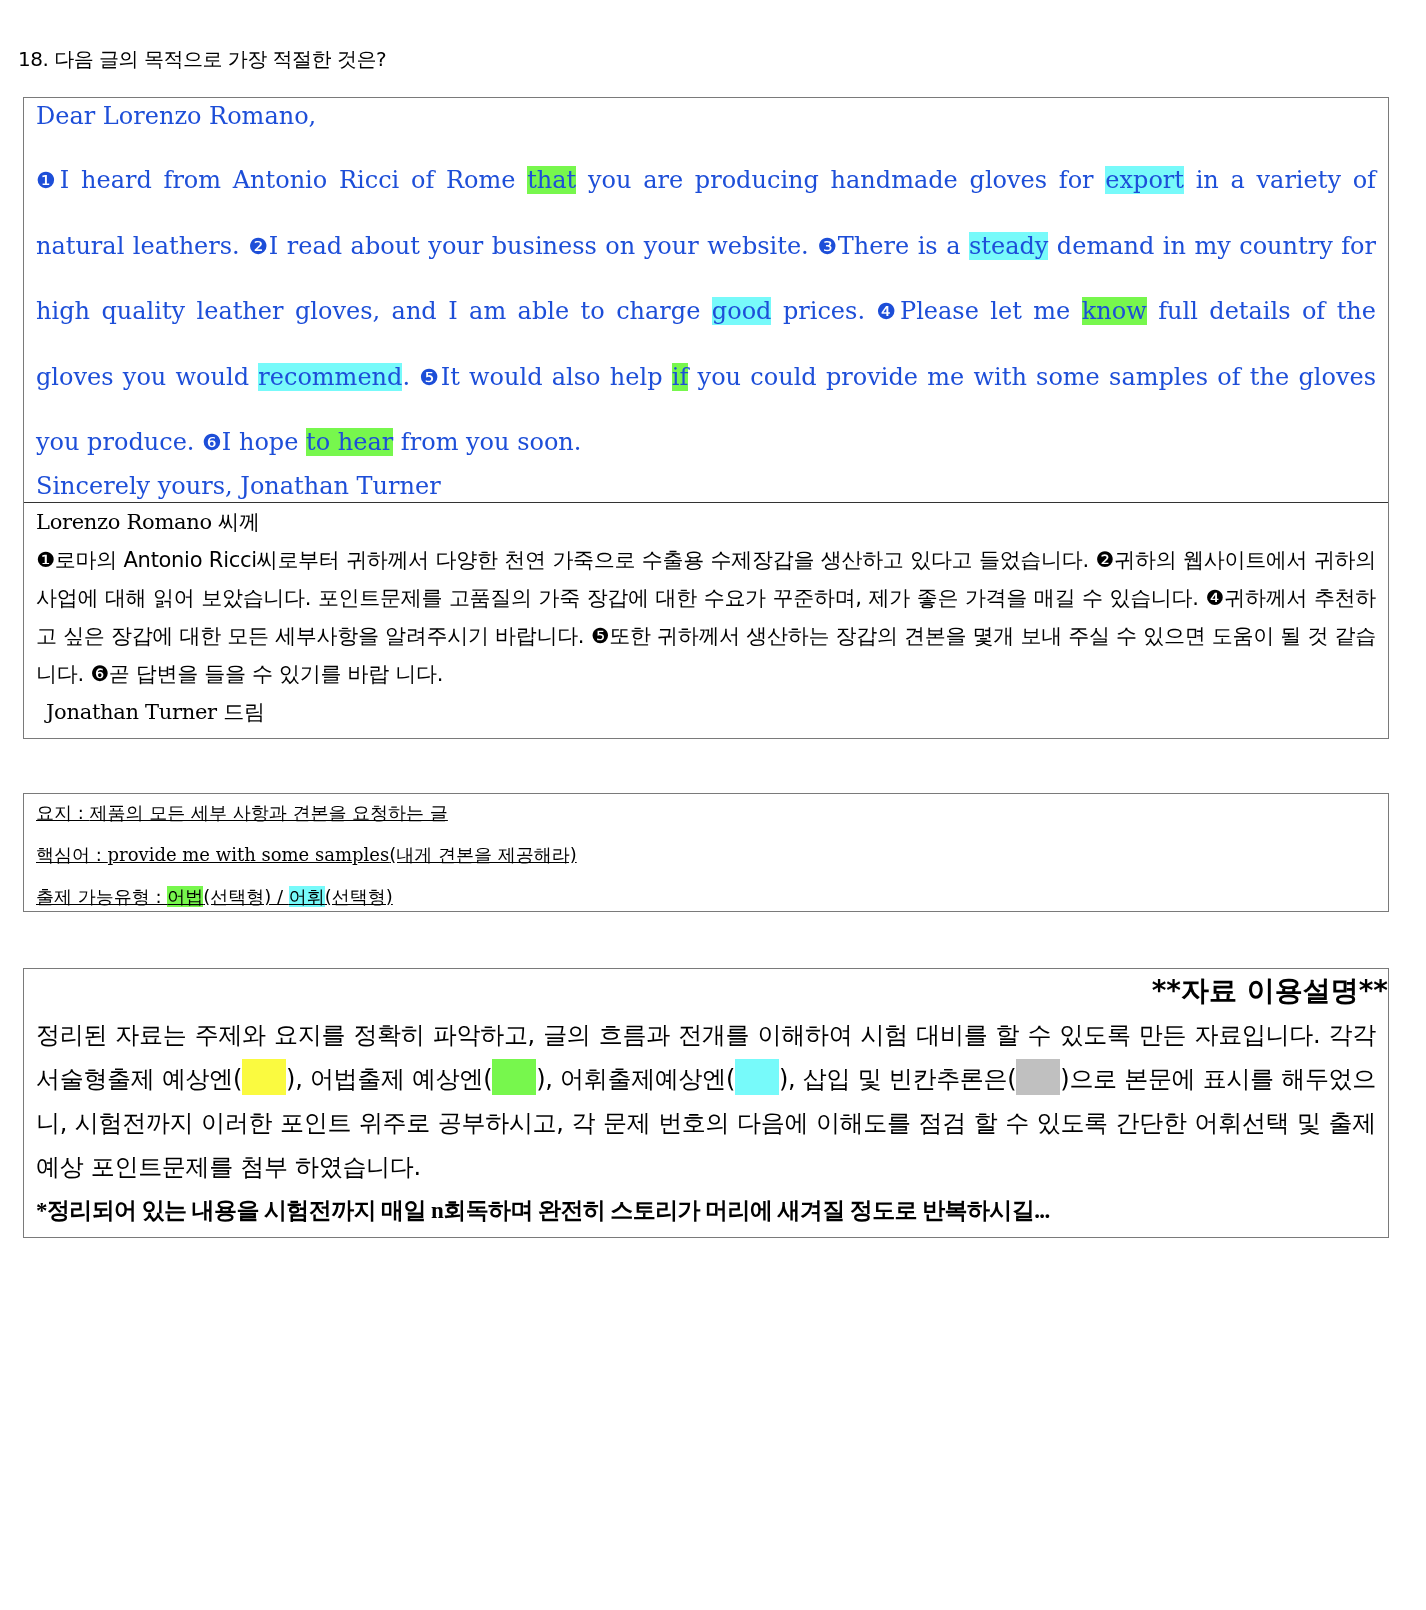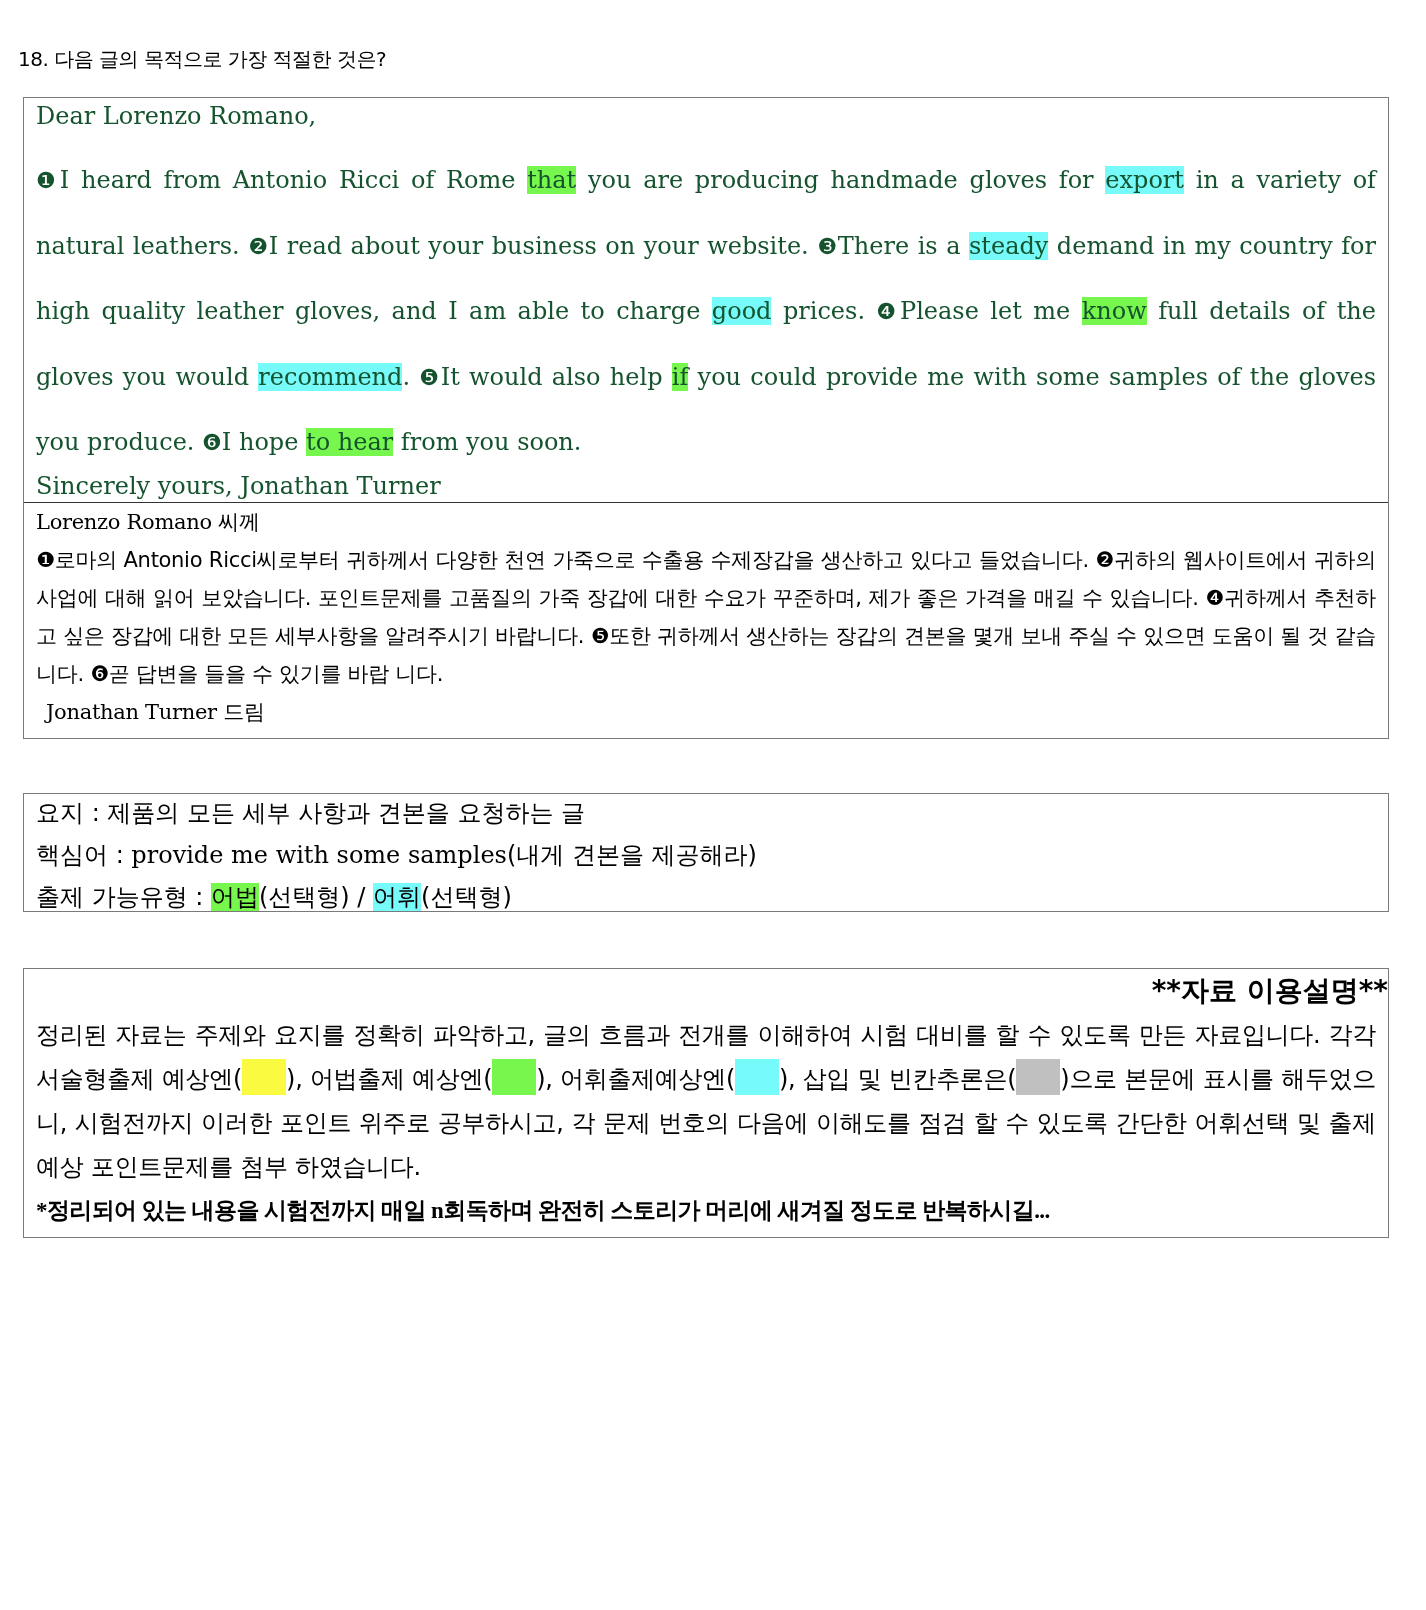"Dear Lorenzo Romano," .eng { color: #14532d -> #1d4ed8 }
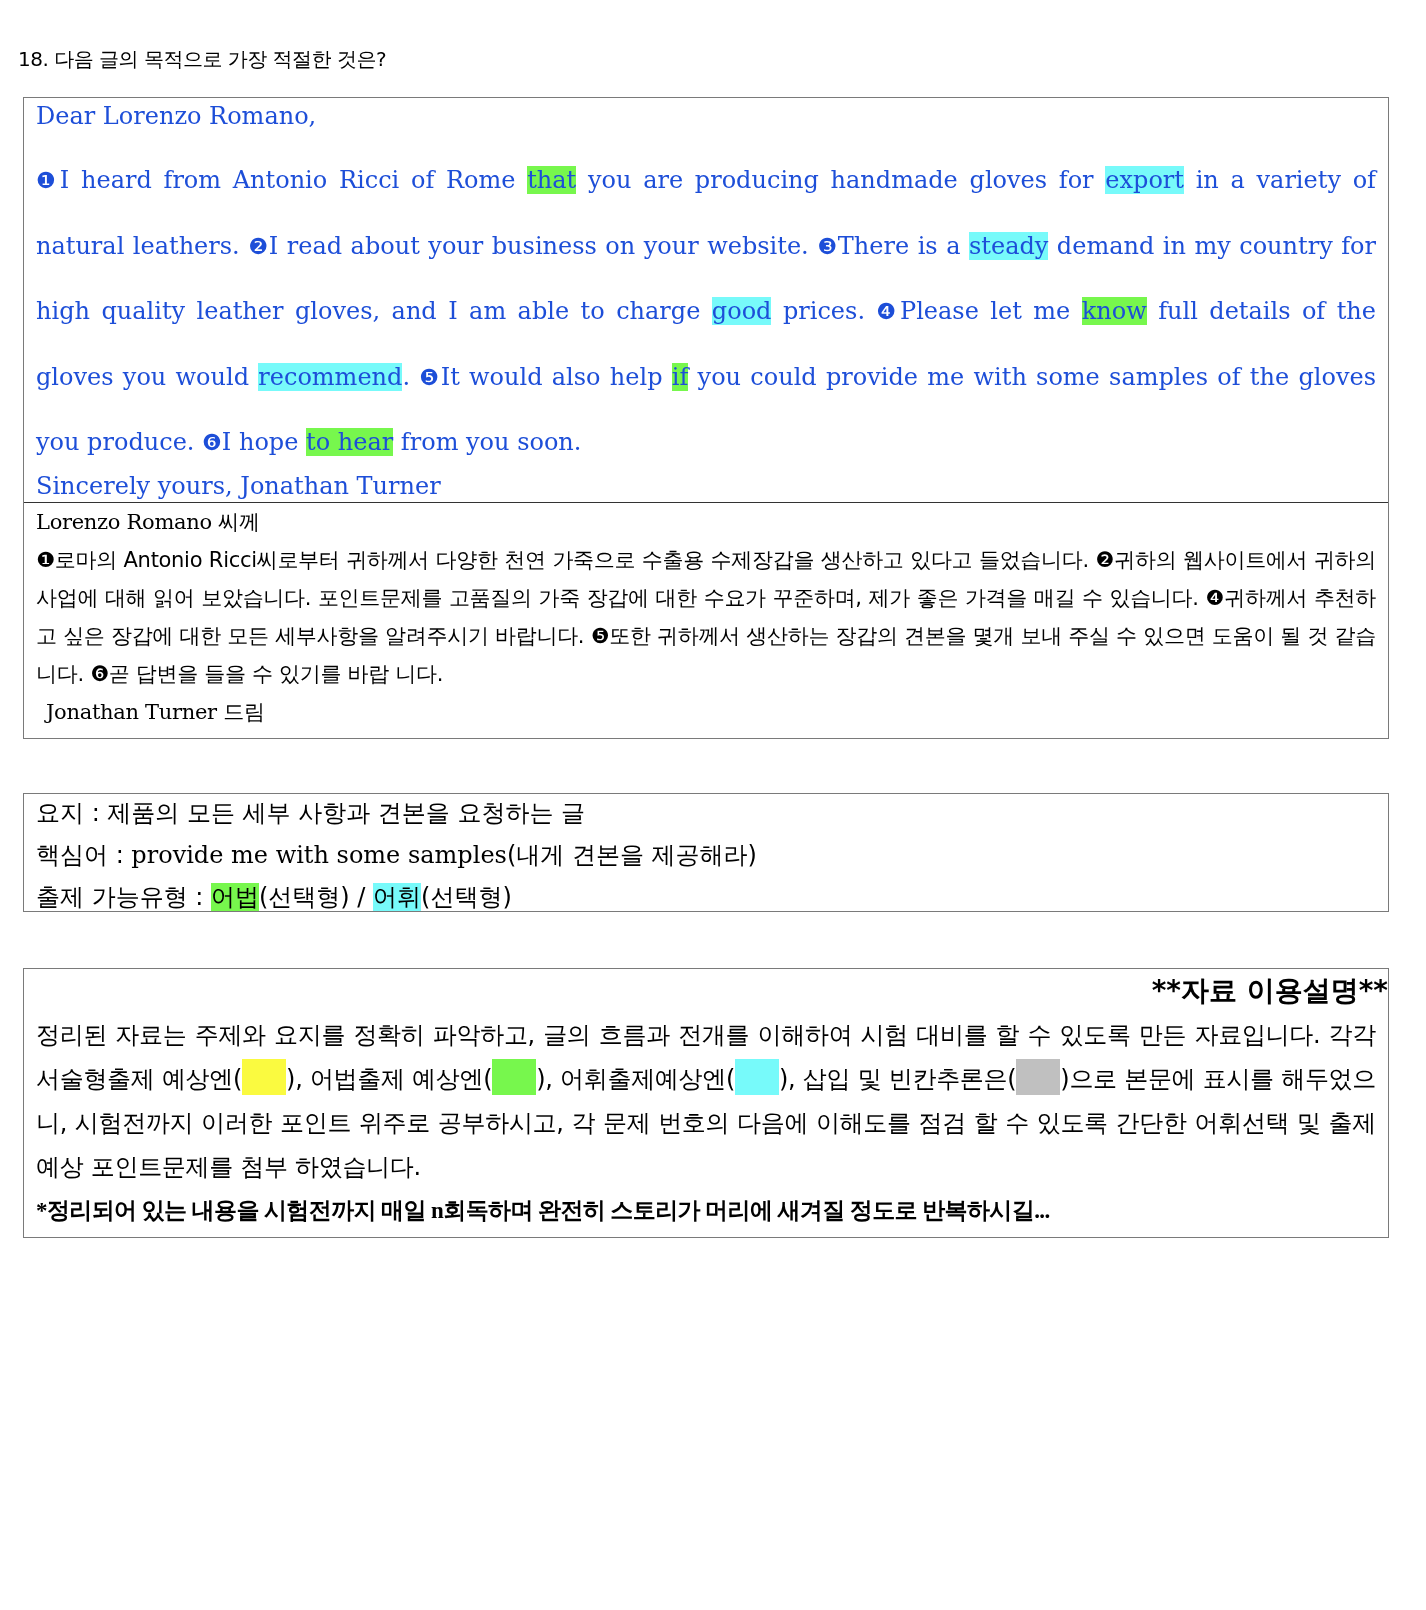"요지 : 제품의 모든 세부" .summary { font-size: 24px -> 18px; text-decoration: none -> underline }
